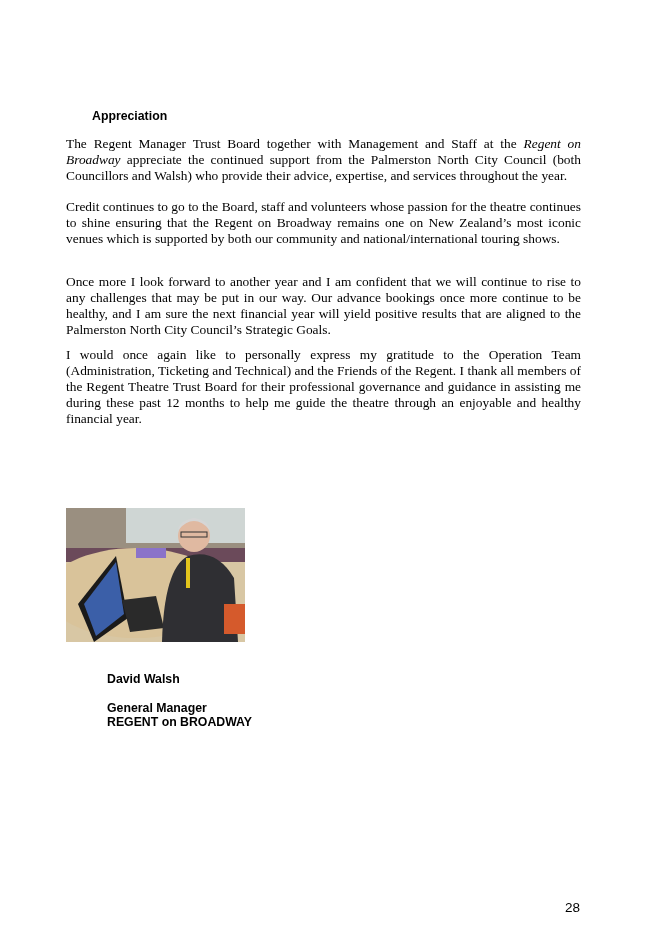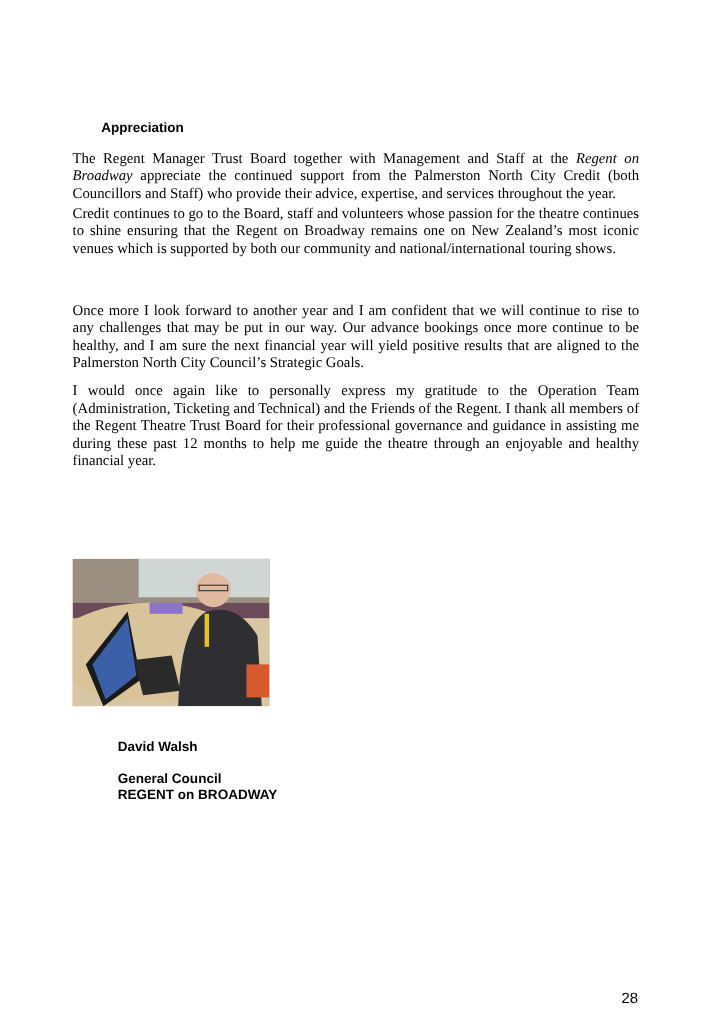"appreciate the continued support from" span { text: Credit (both Councillors and Staff -> Council (both Councillors and Walsh }
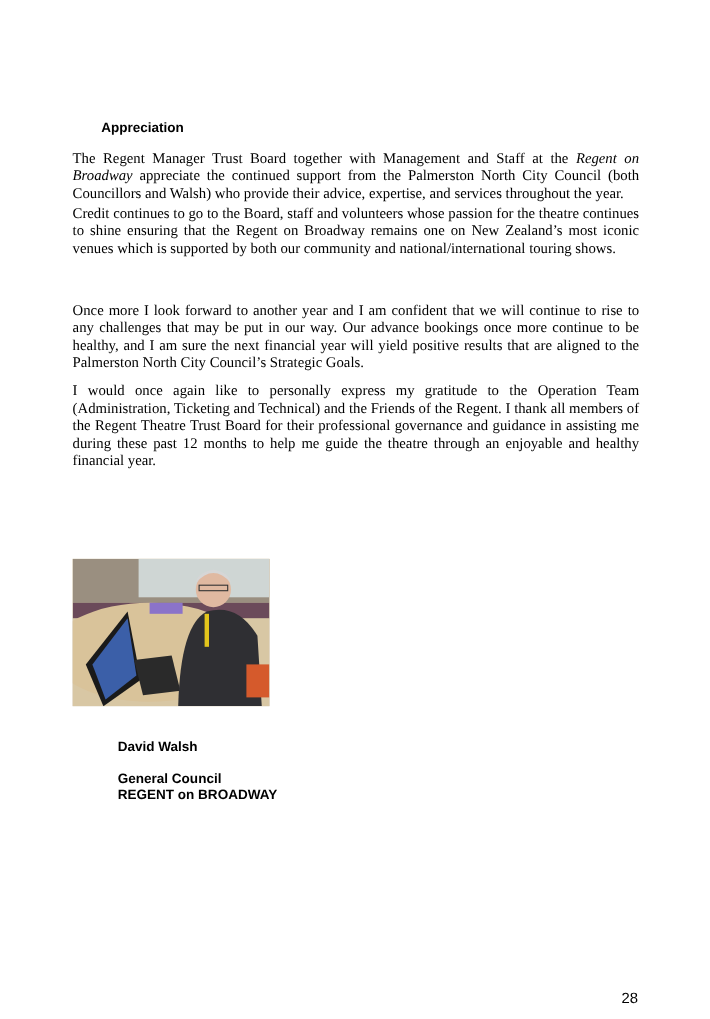"Credit continues to go to" #p2 { top: 186px -> 199px }
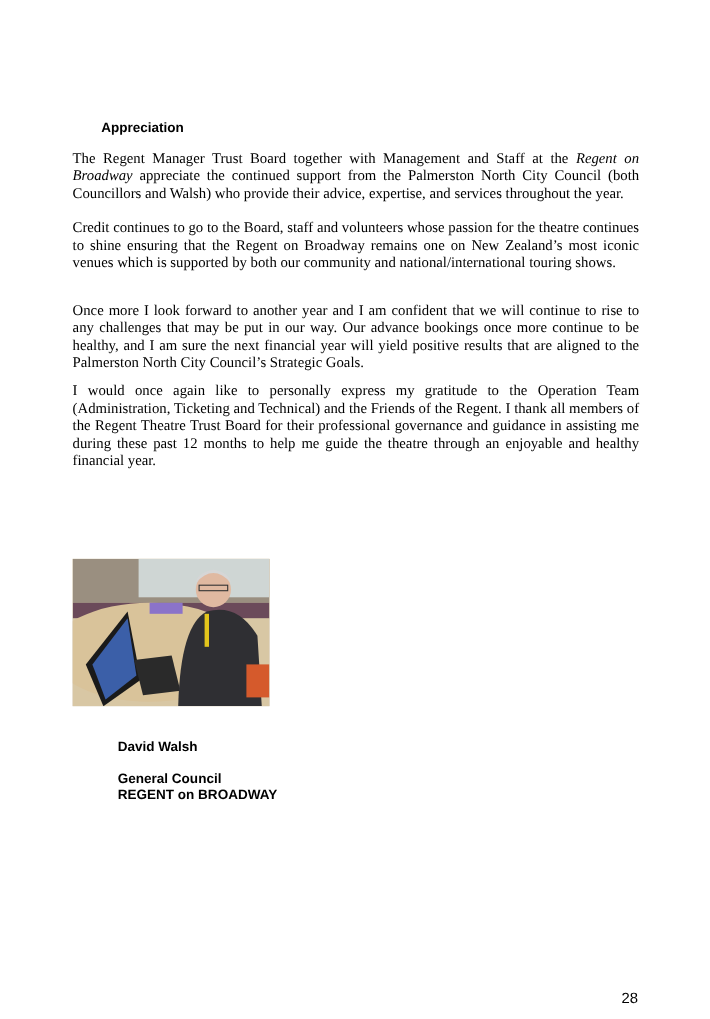"General Council" div.sig { text: Council -> Manager }
